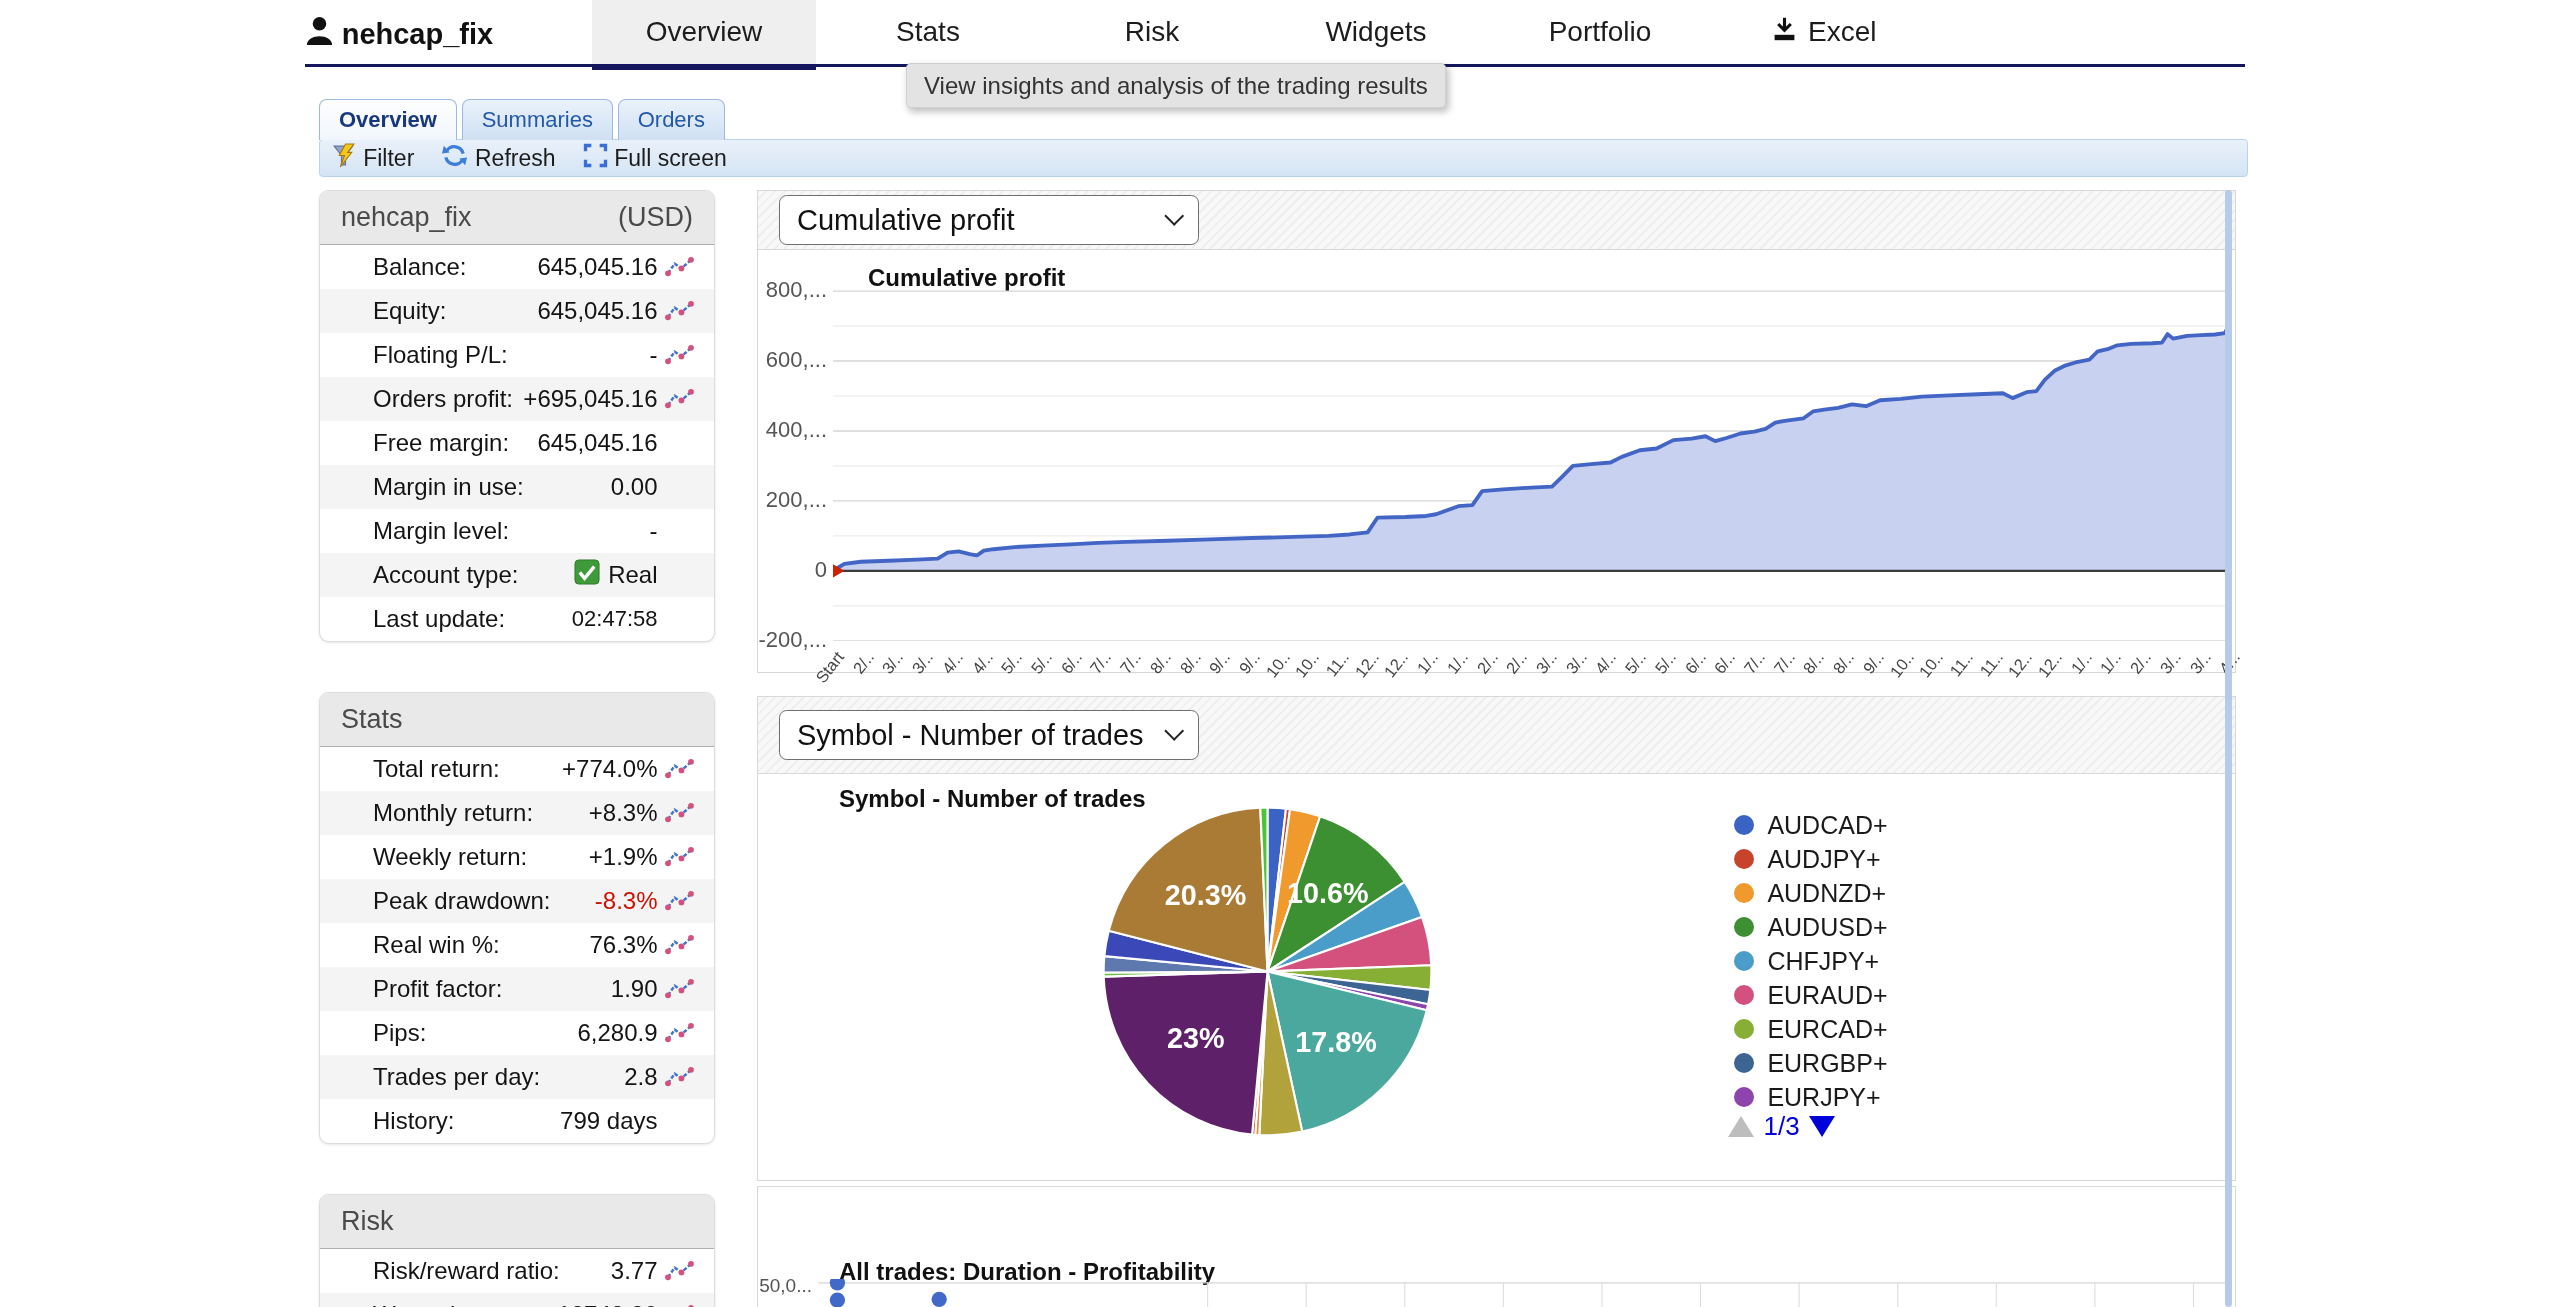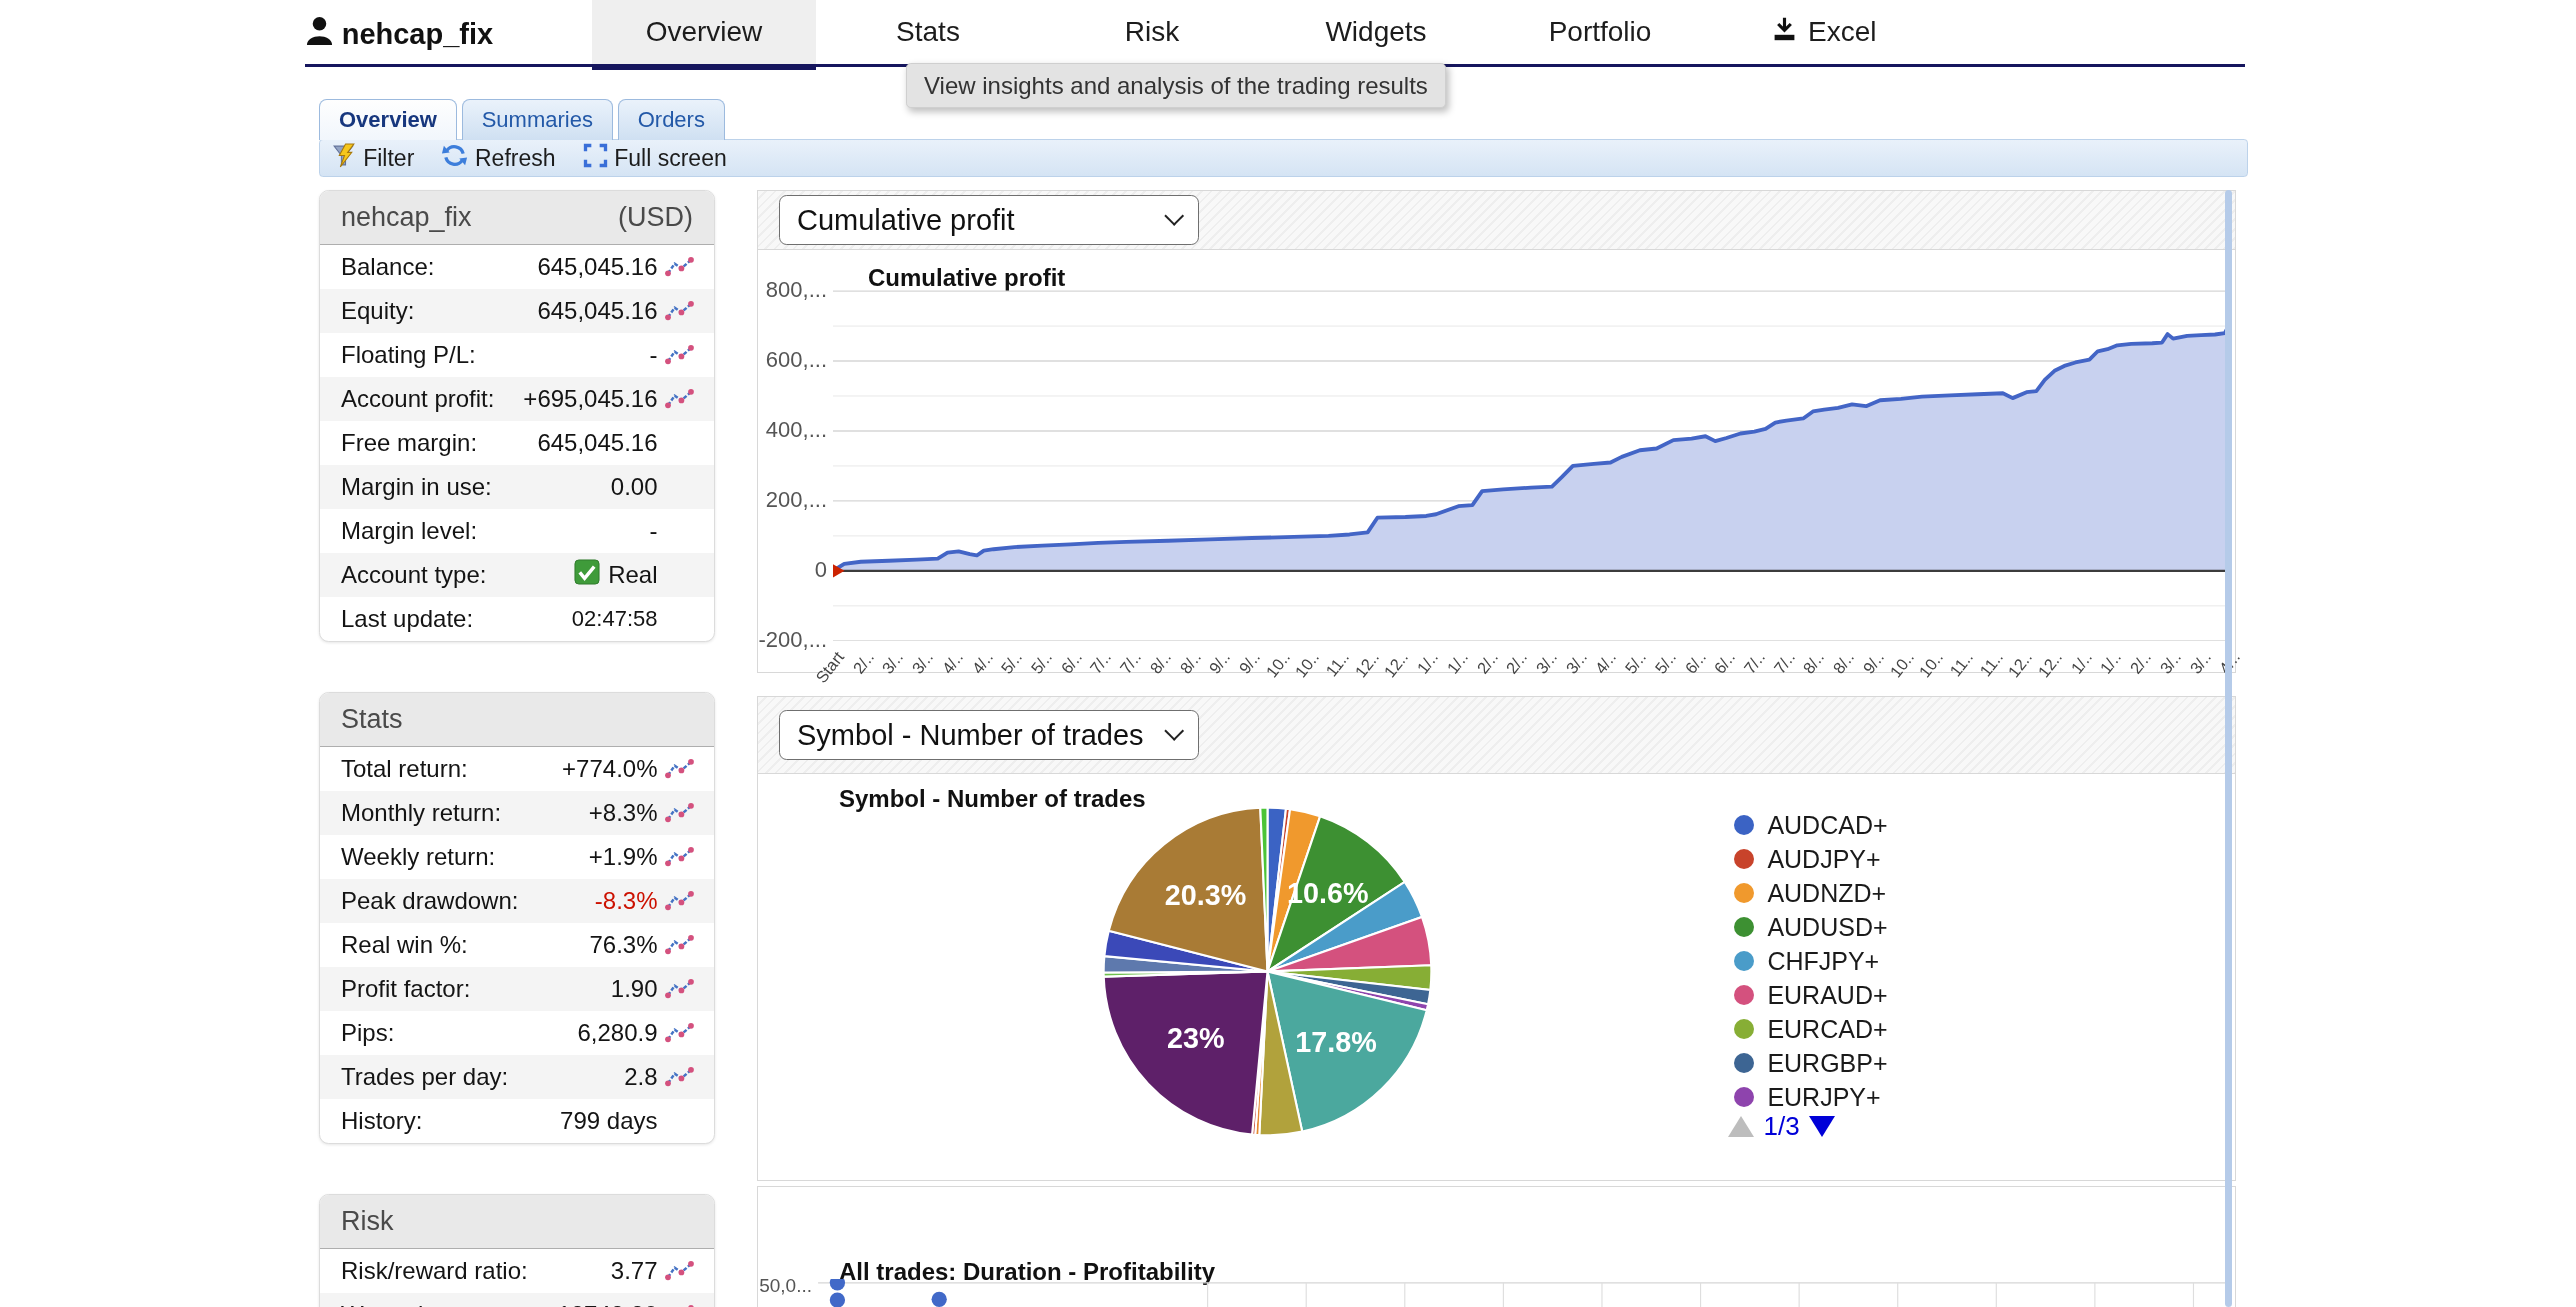"Balance:" .prow .rlabel { margin-left: none -> 32px }
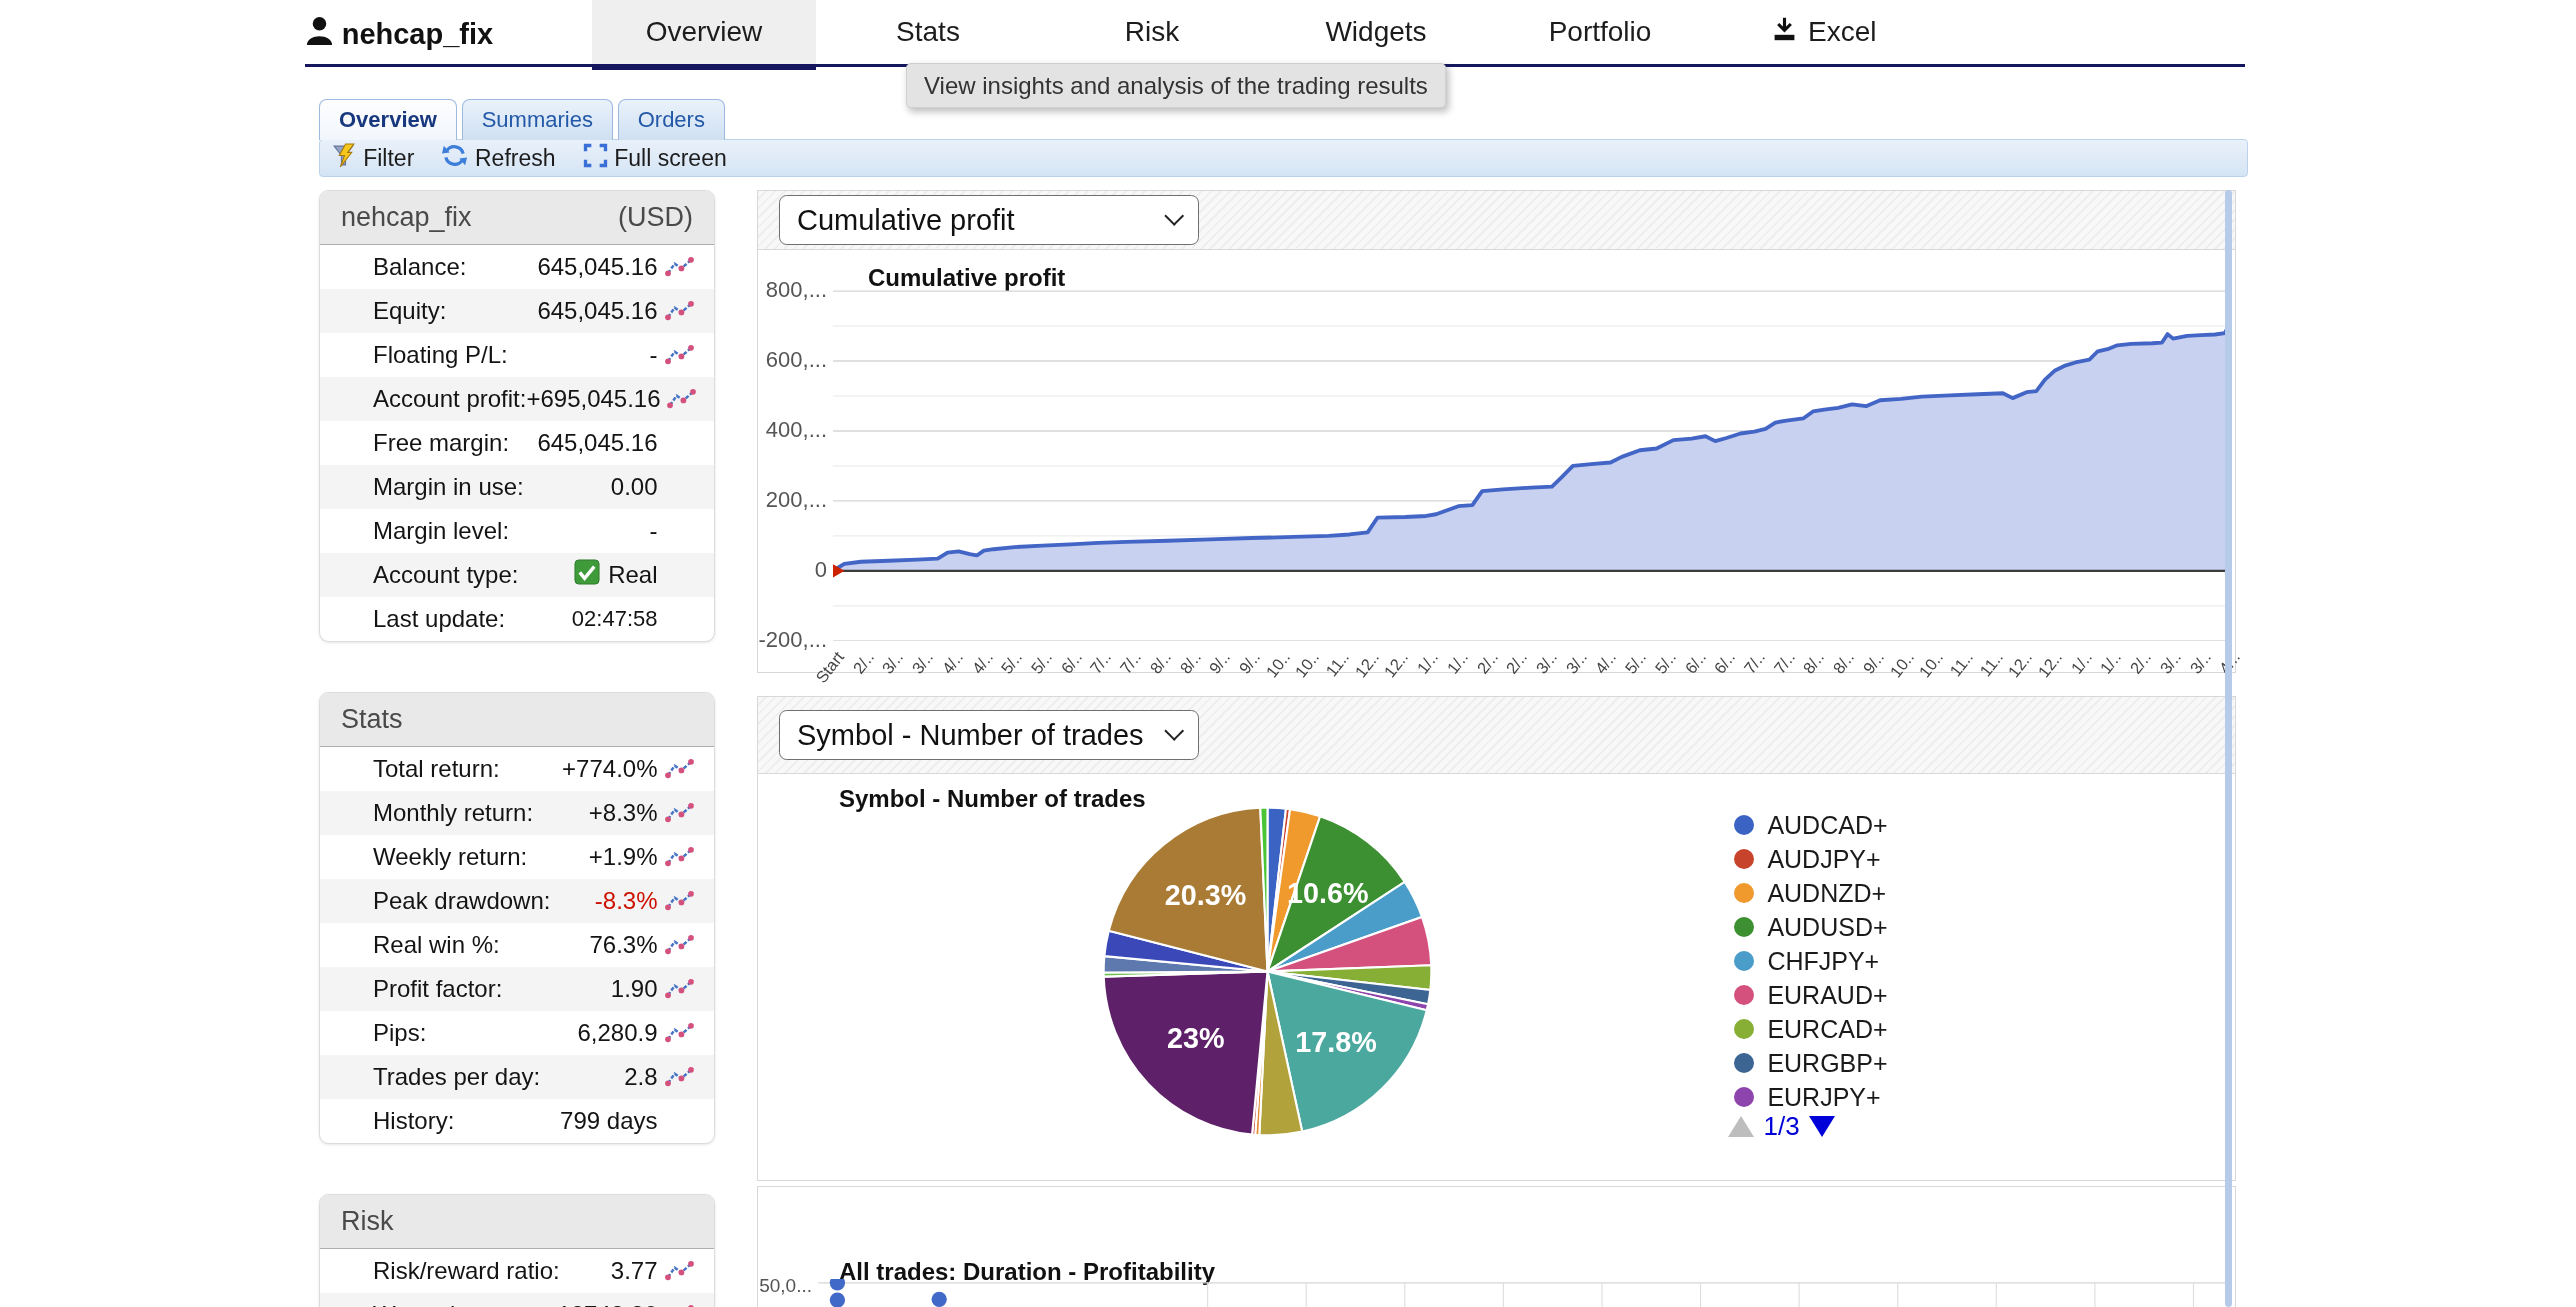"Account profit:" span.rlabel { text: Account -> Orders }
